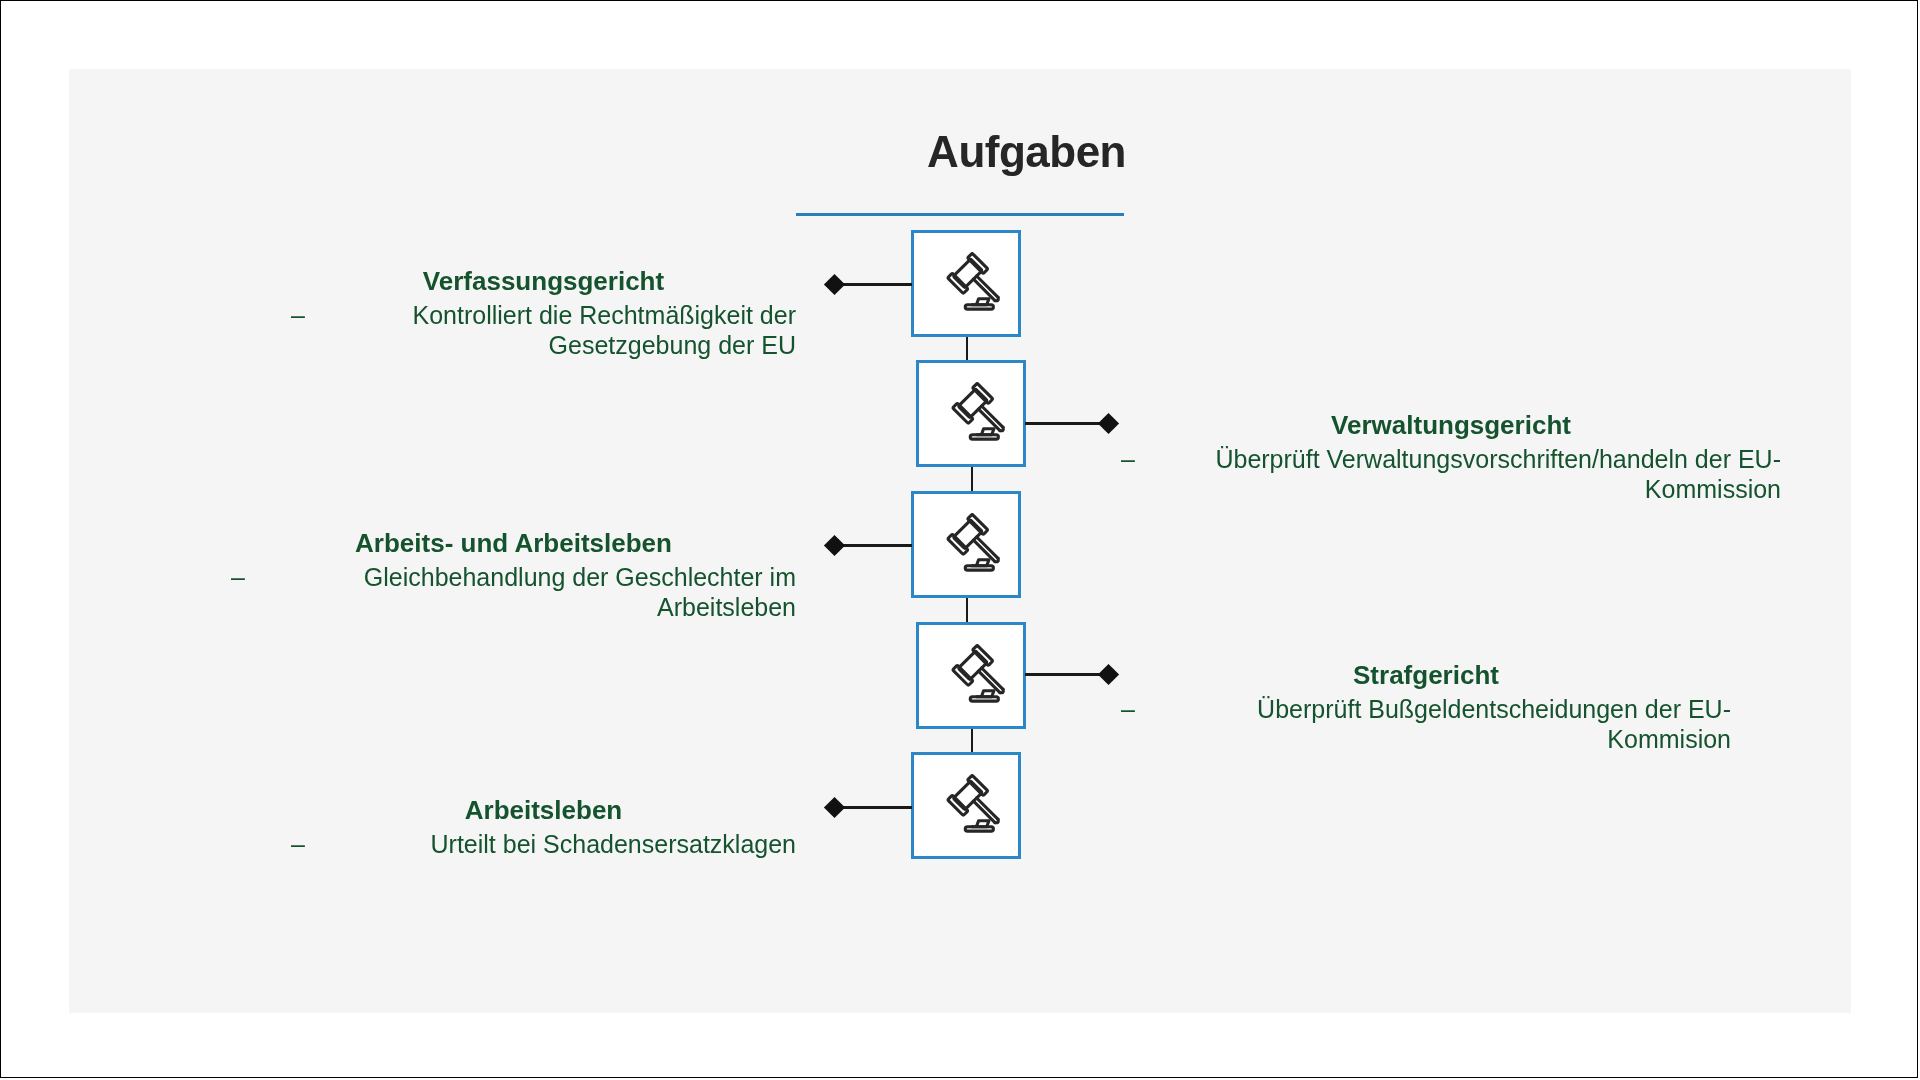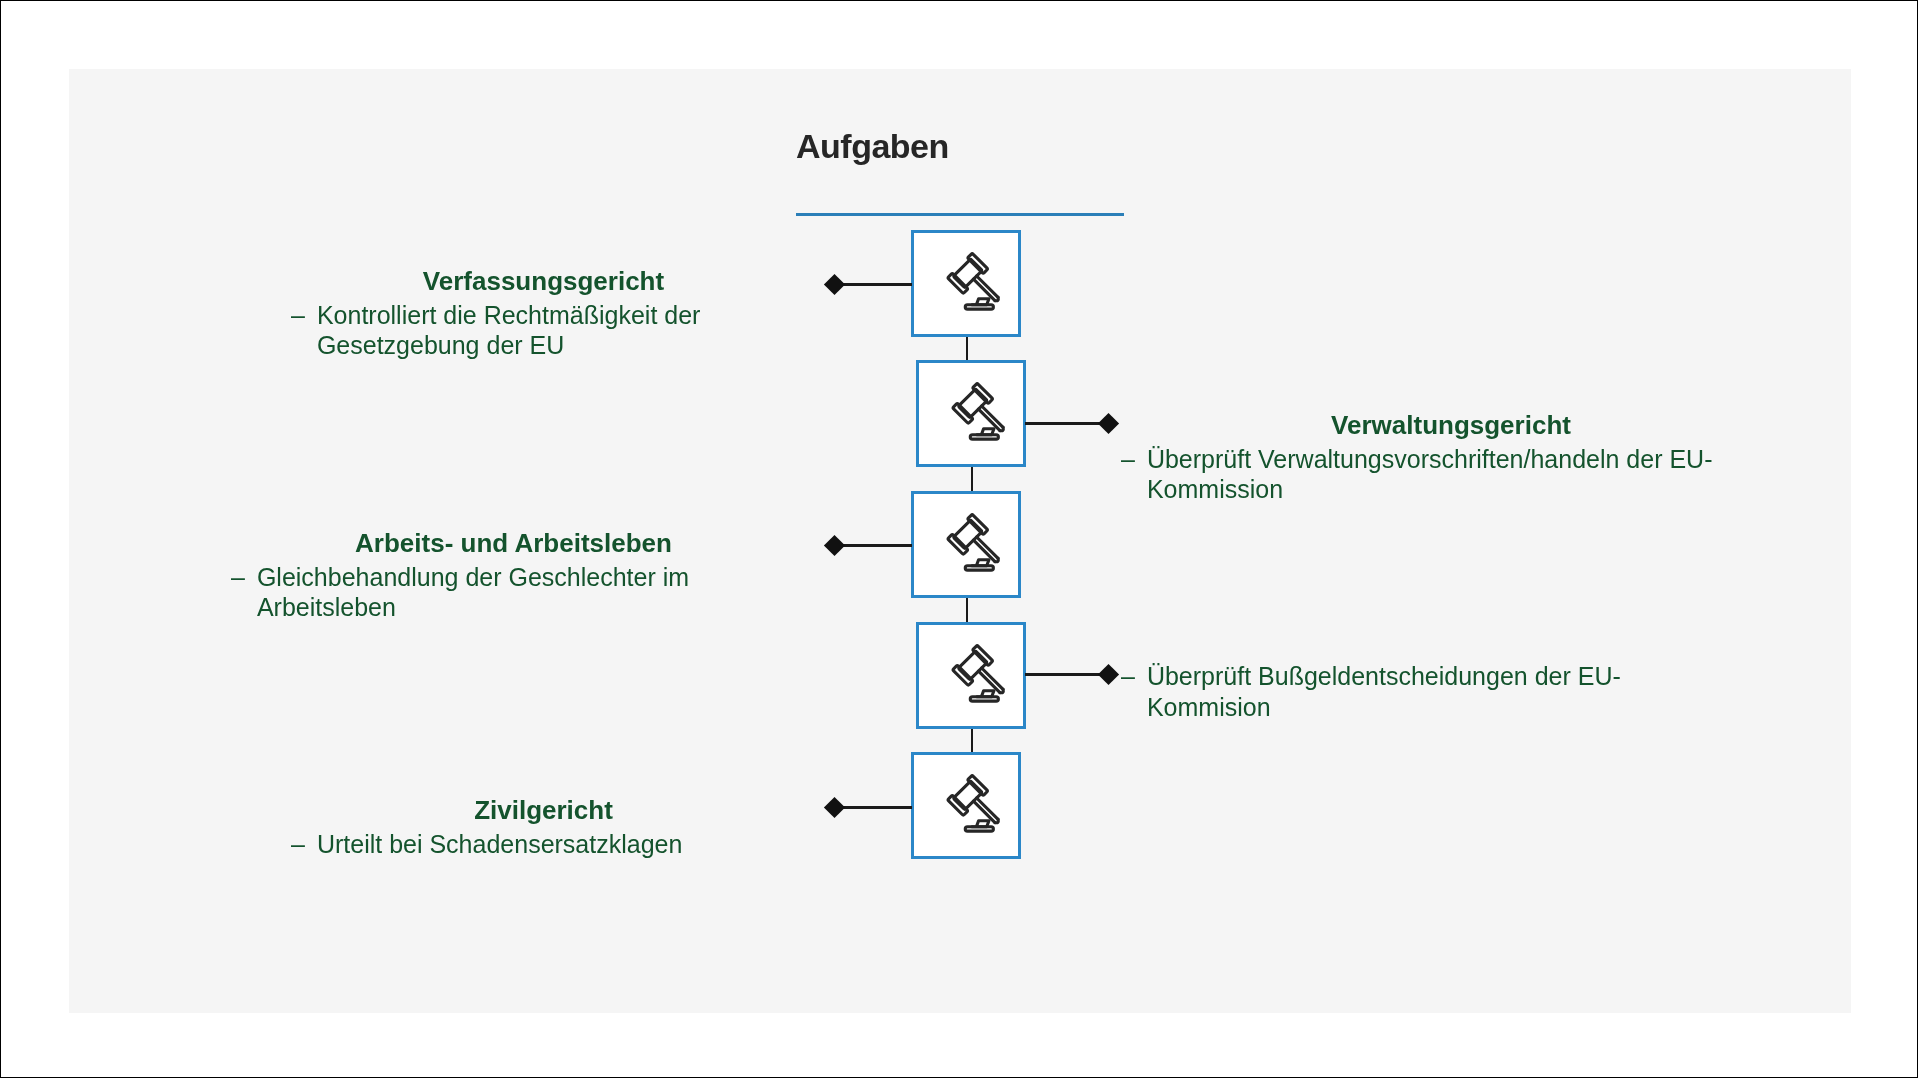"Aufgaben" #diagram-title { font-size: 34px -> 44px; text-align: left -> right }
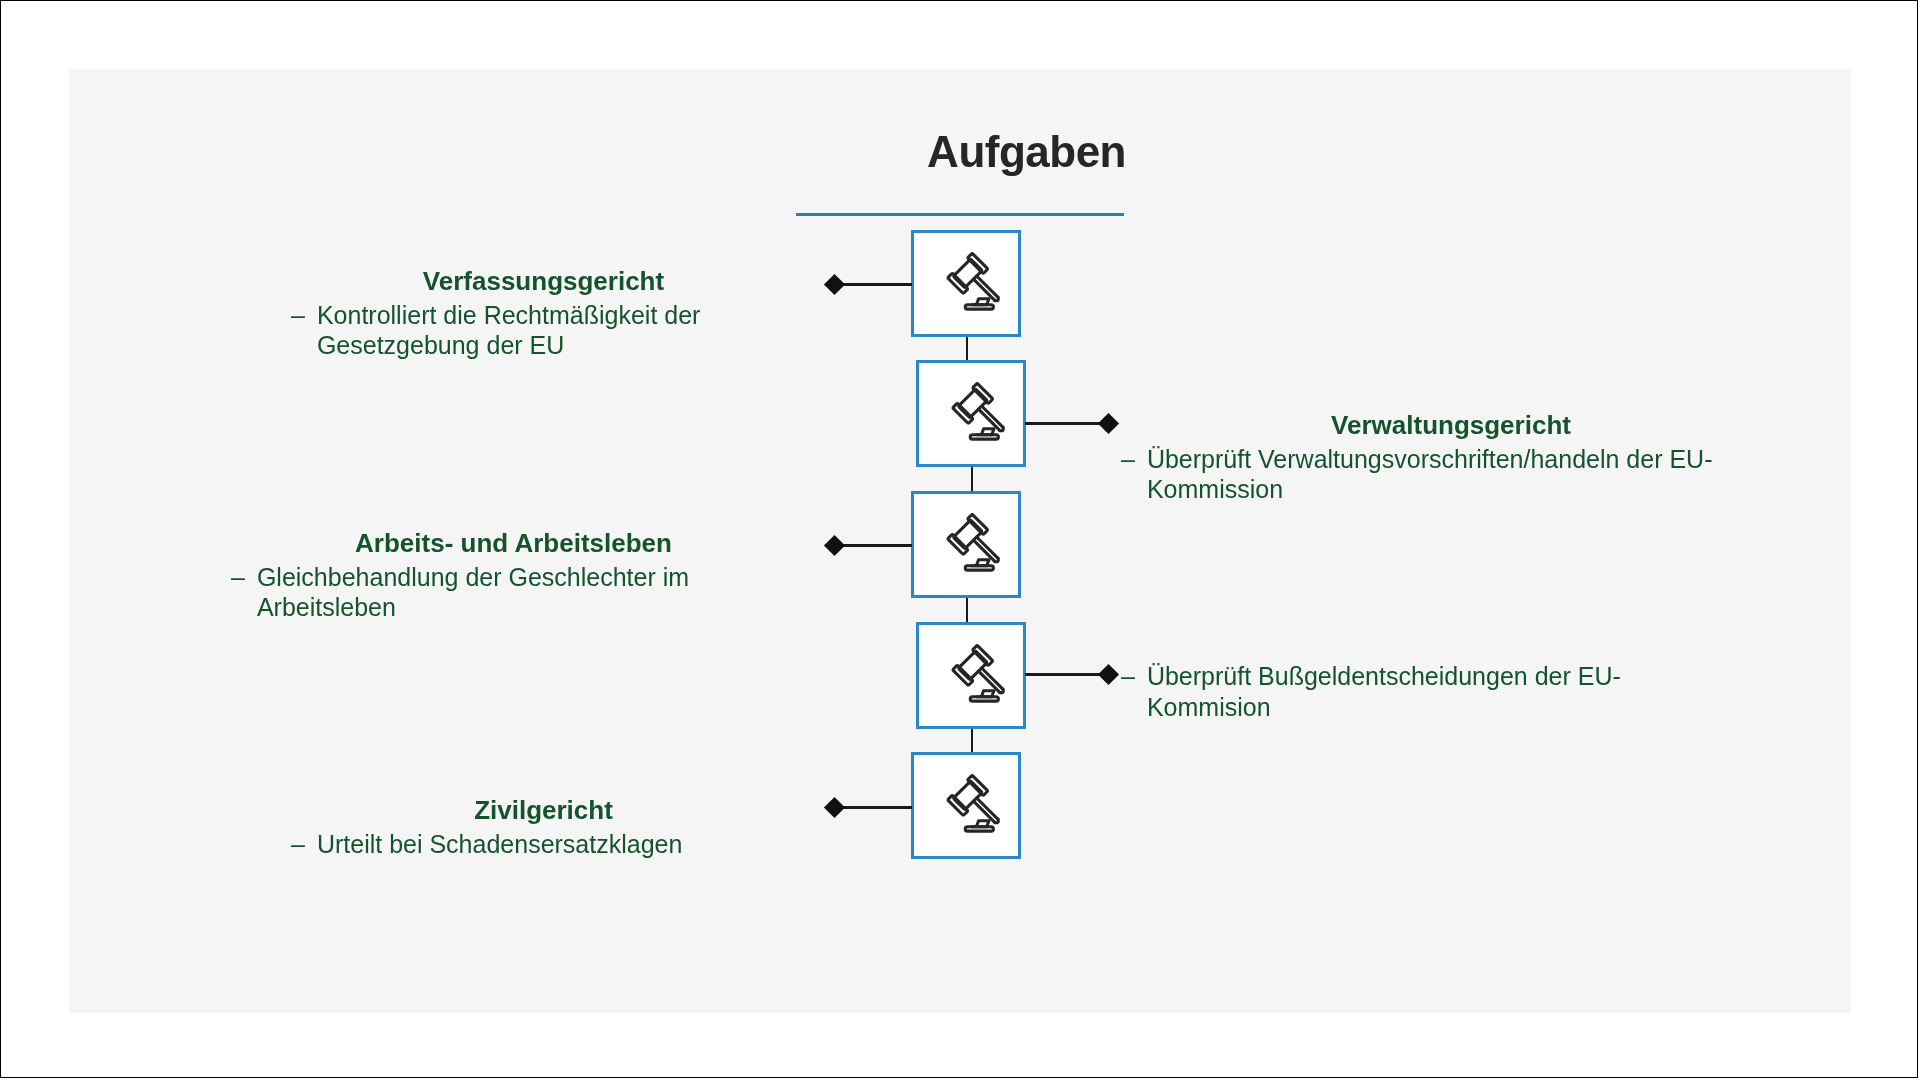"Kontrolliert die Rechtmäßigkeit der" .label-text { text-align: left -> right }
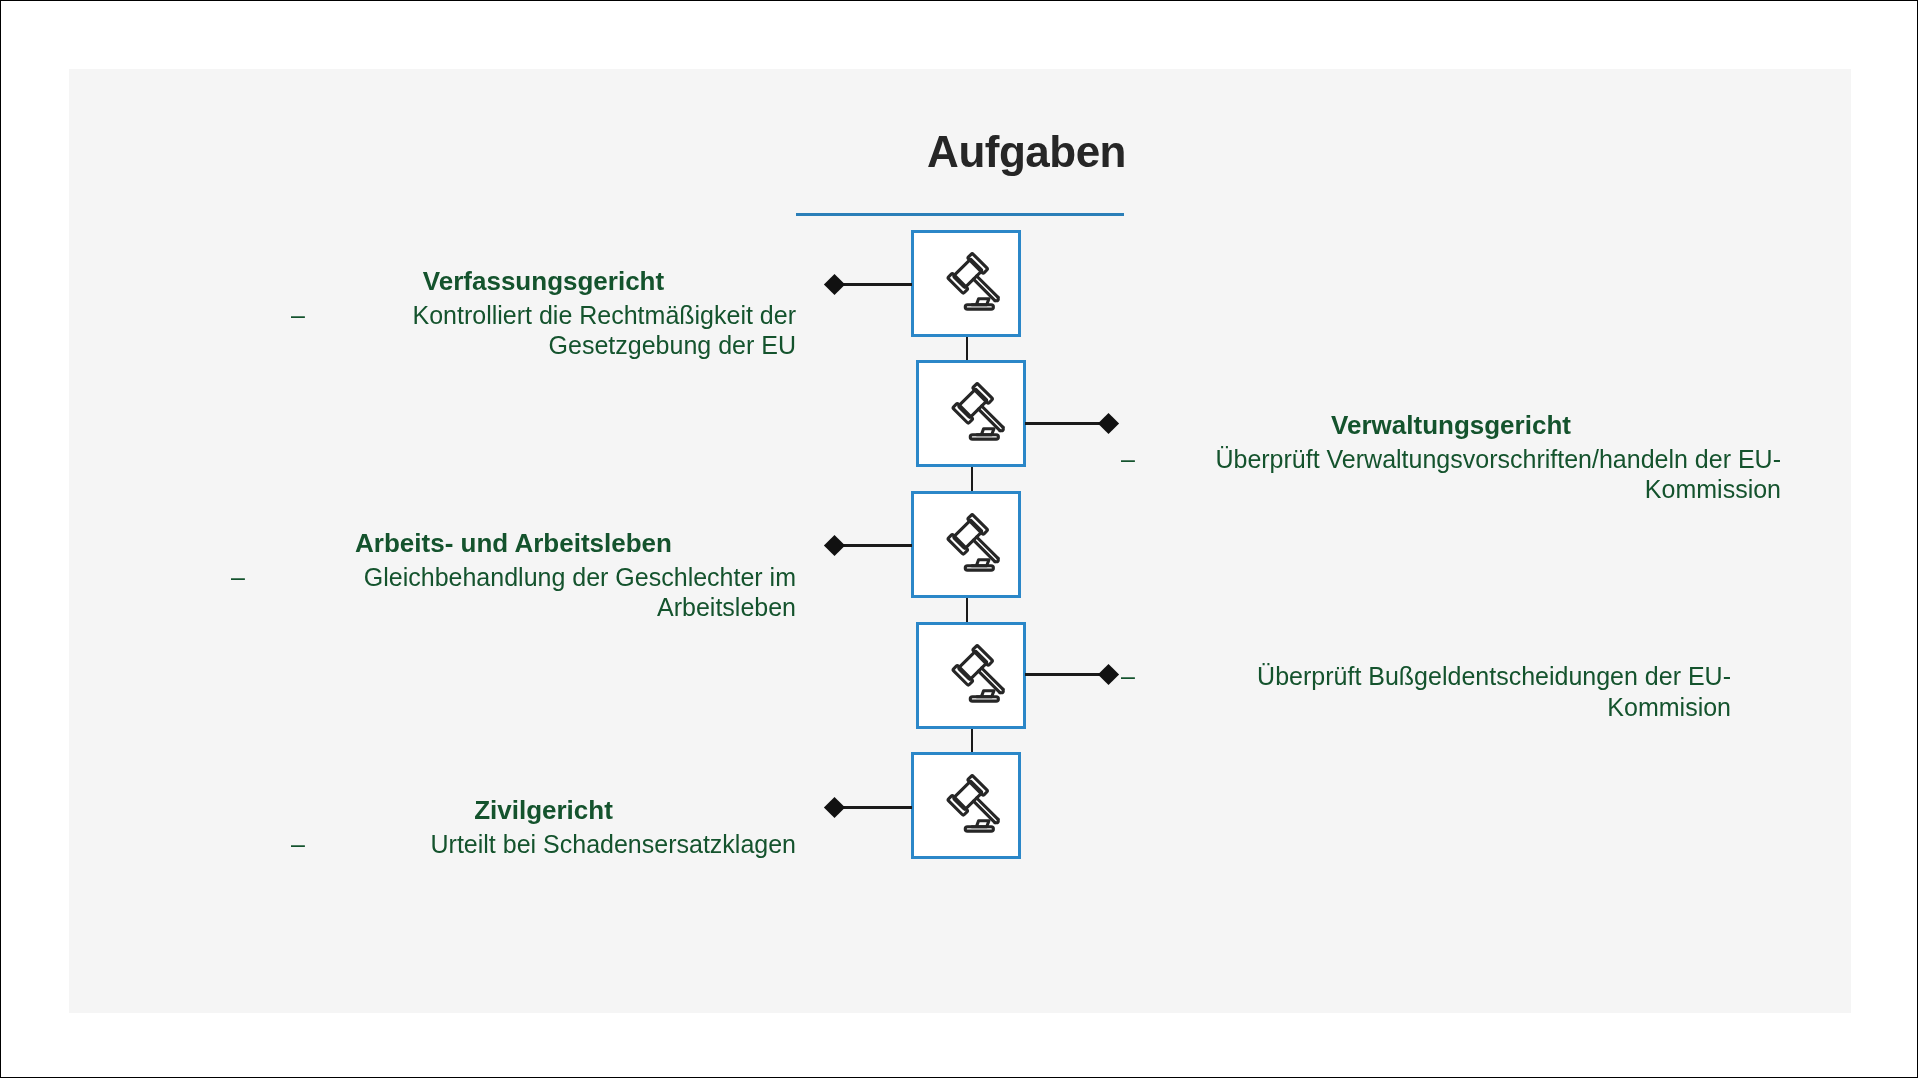"Strafgericht" div.label-title { html: none -> <div>Strafgericht</div> }
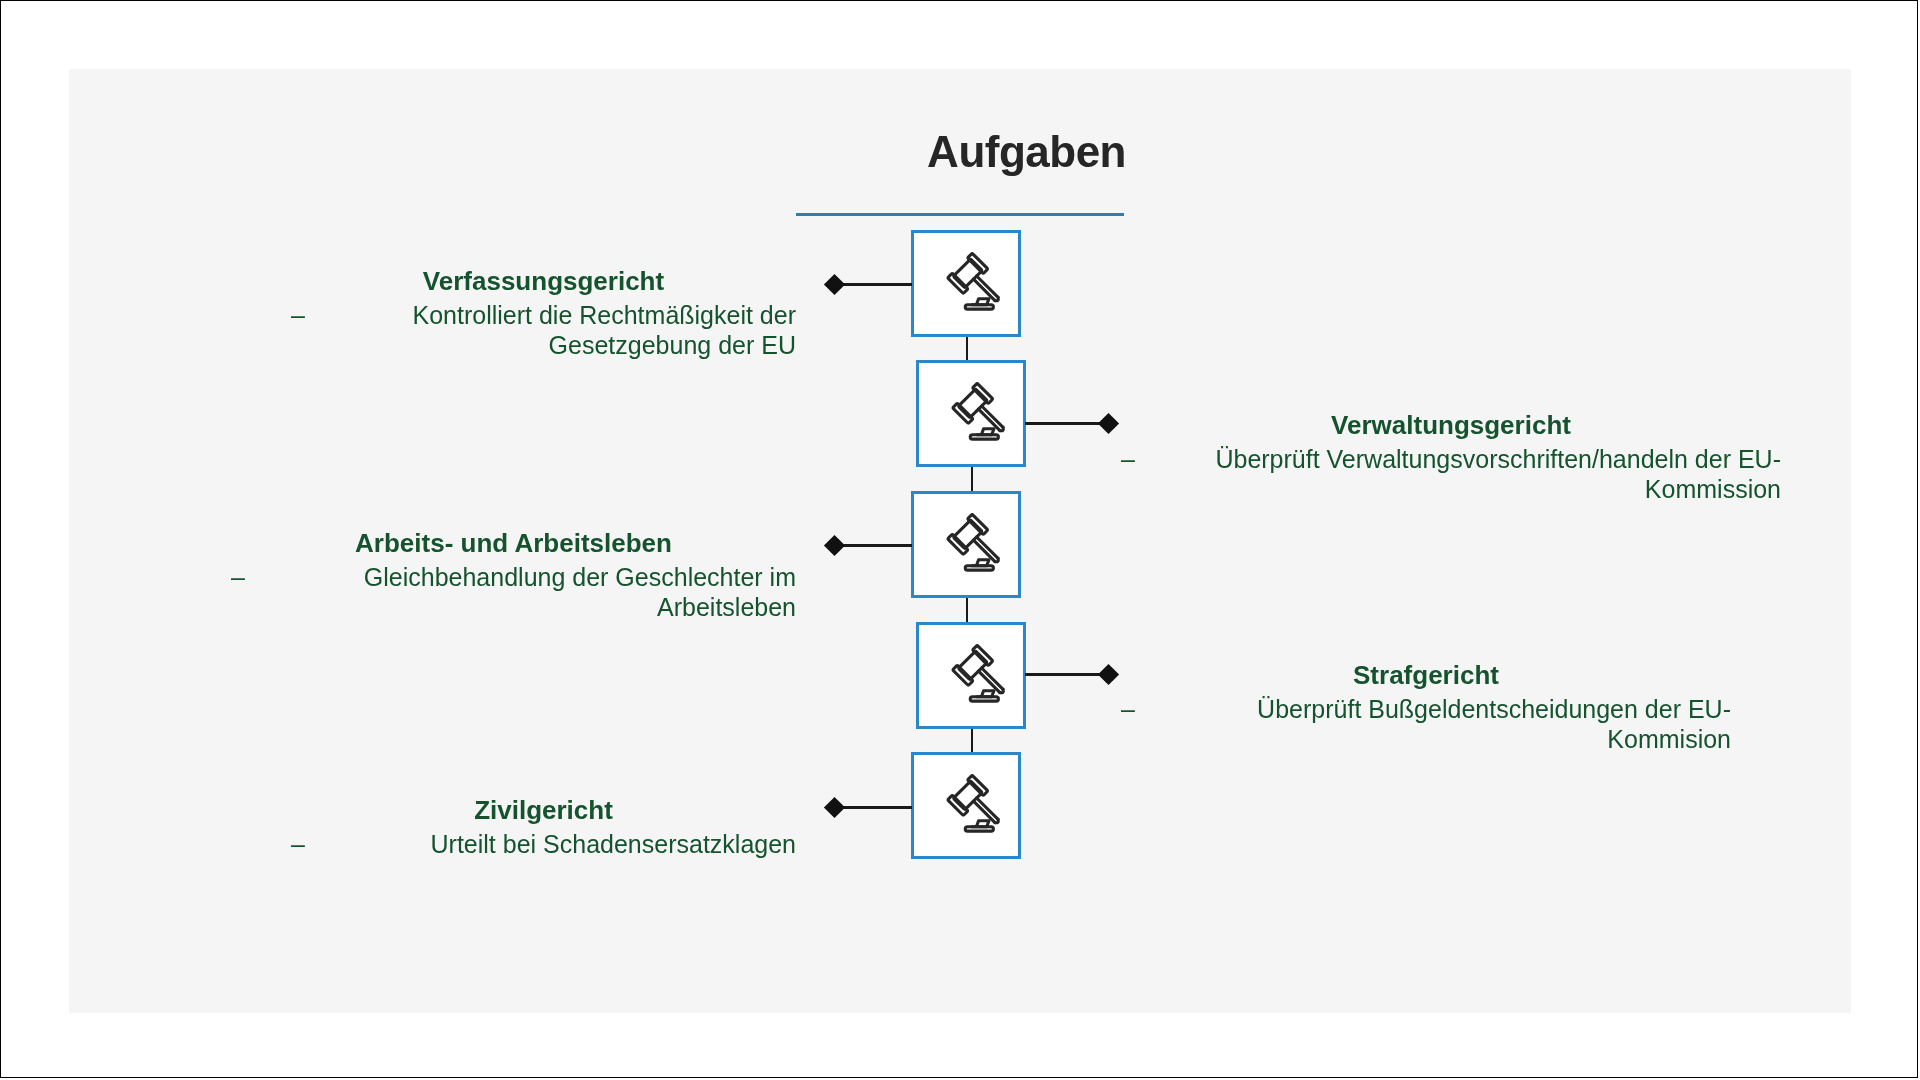"Zivilgericht" div.label-title { text: Zivilgericht -> Arbeitsleben }
